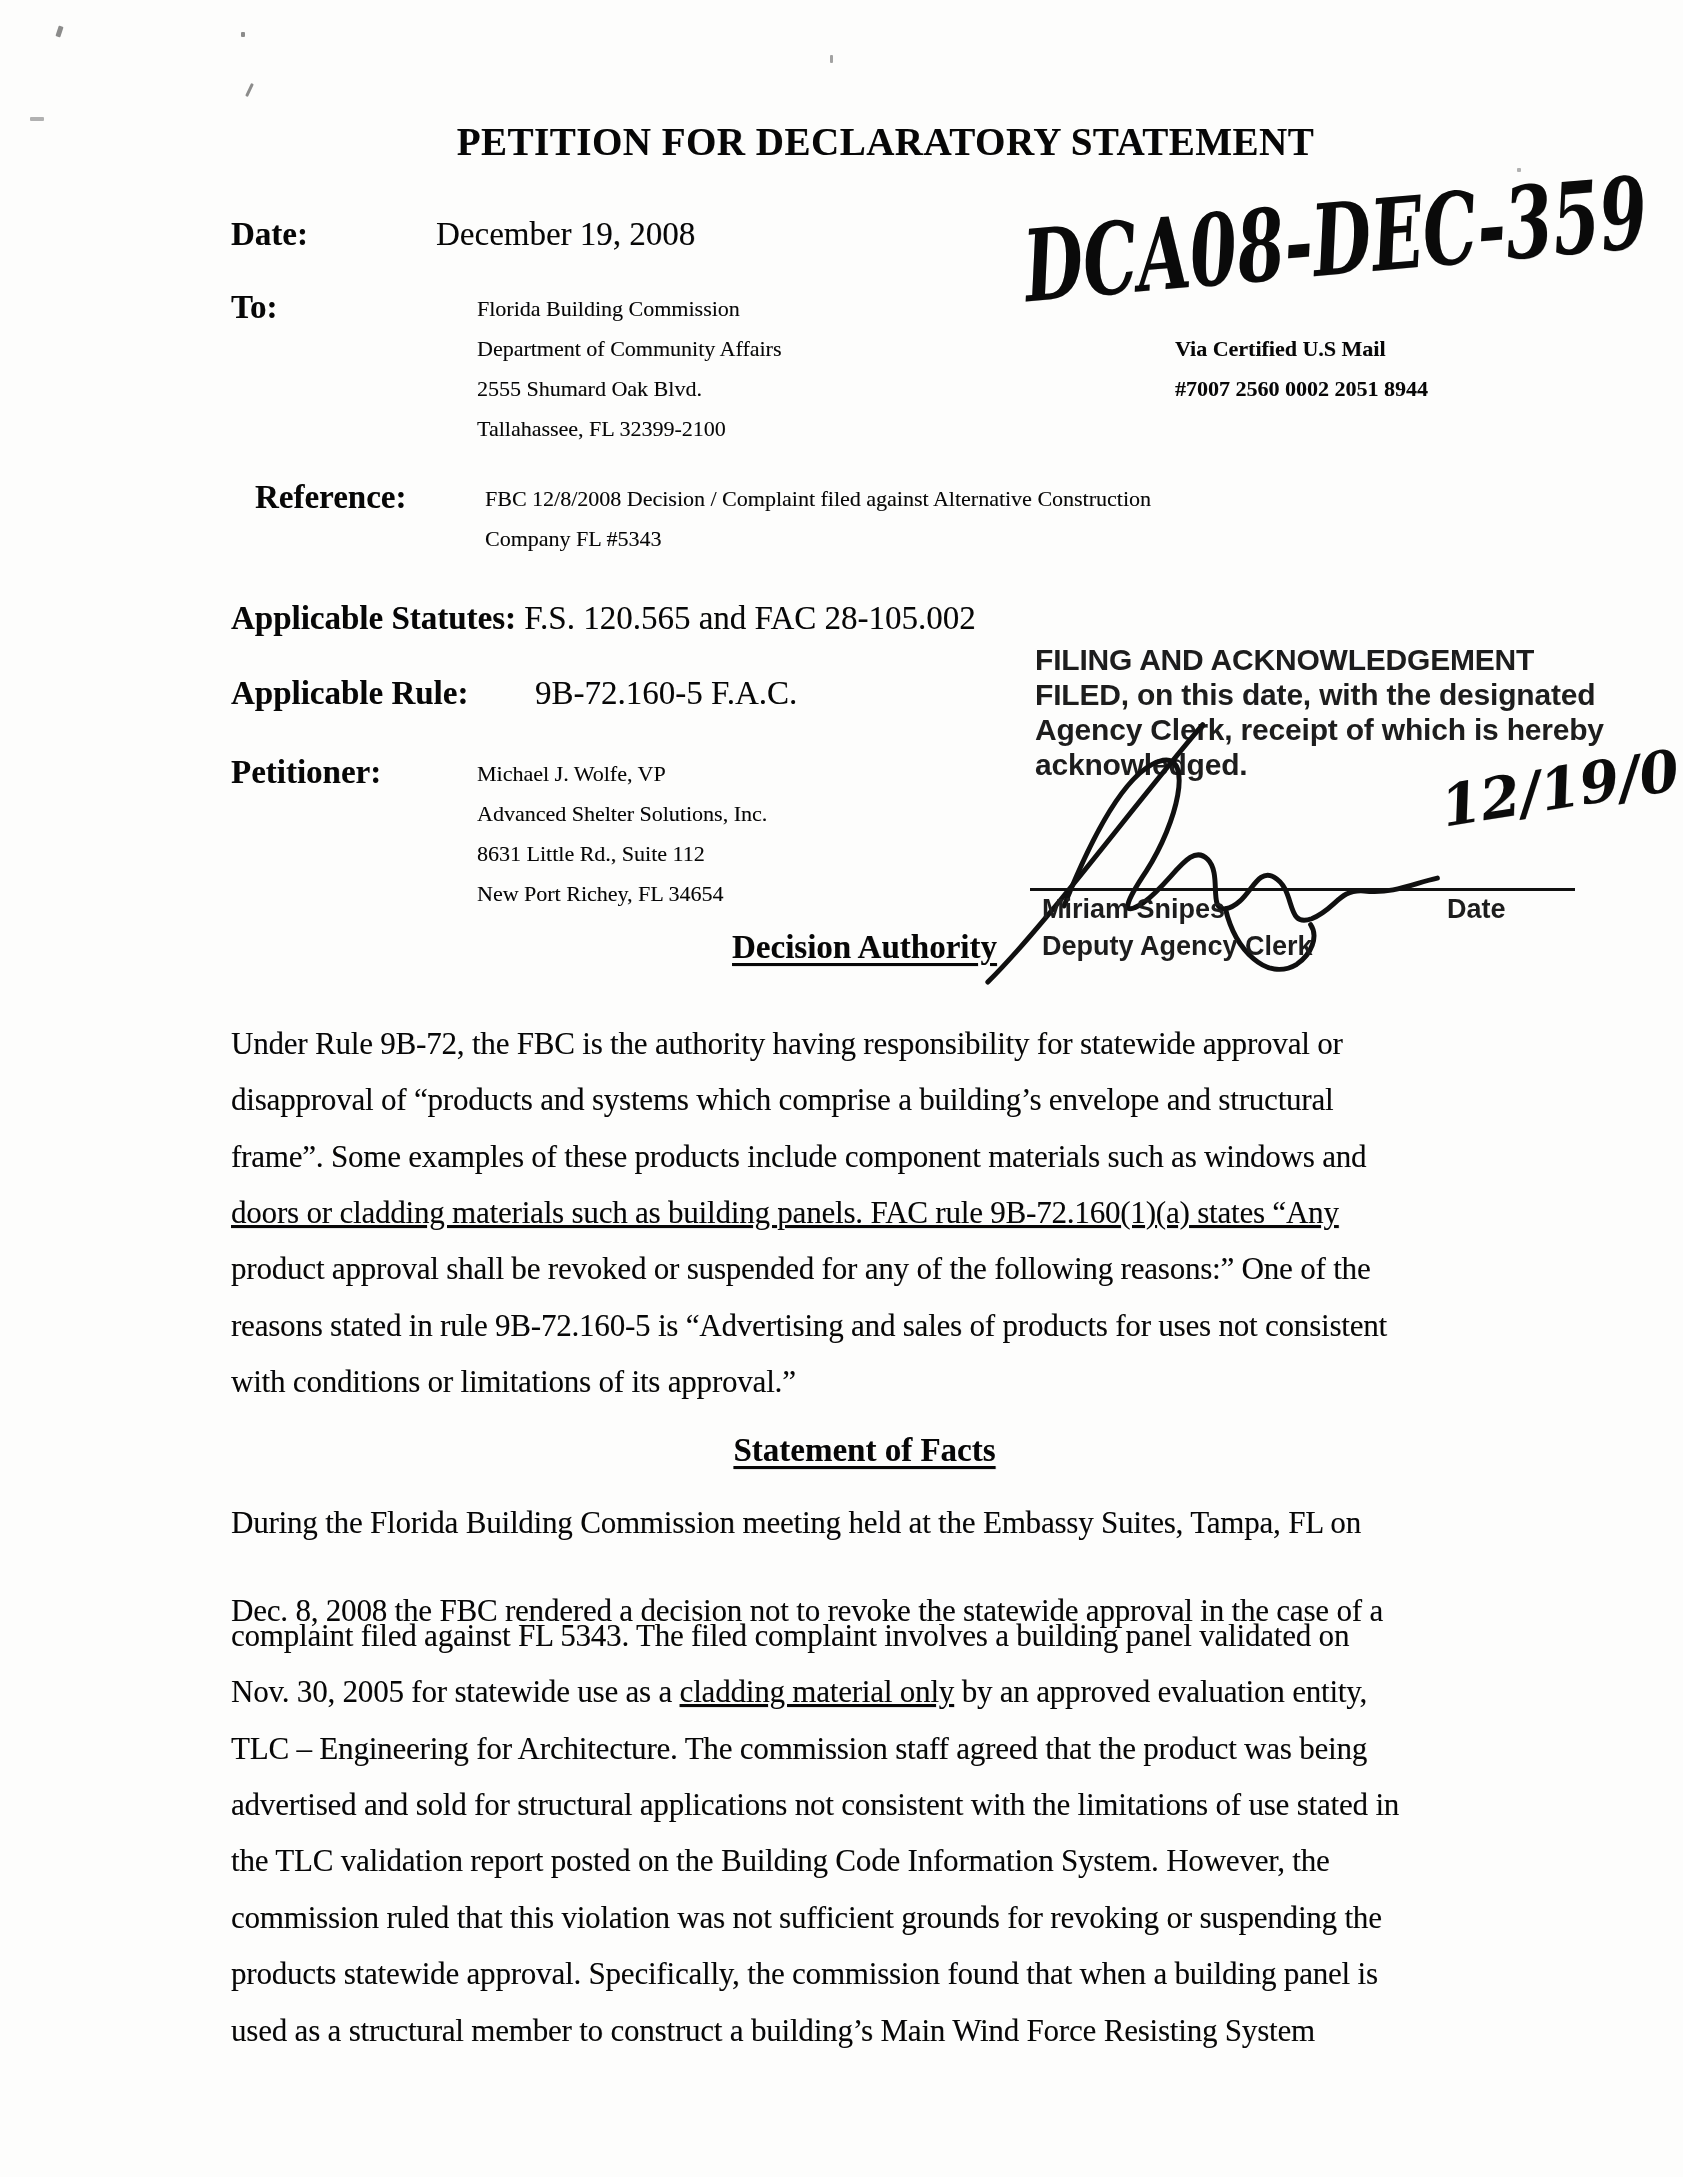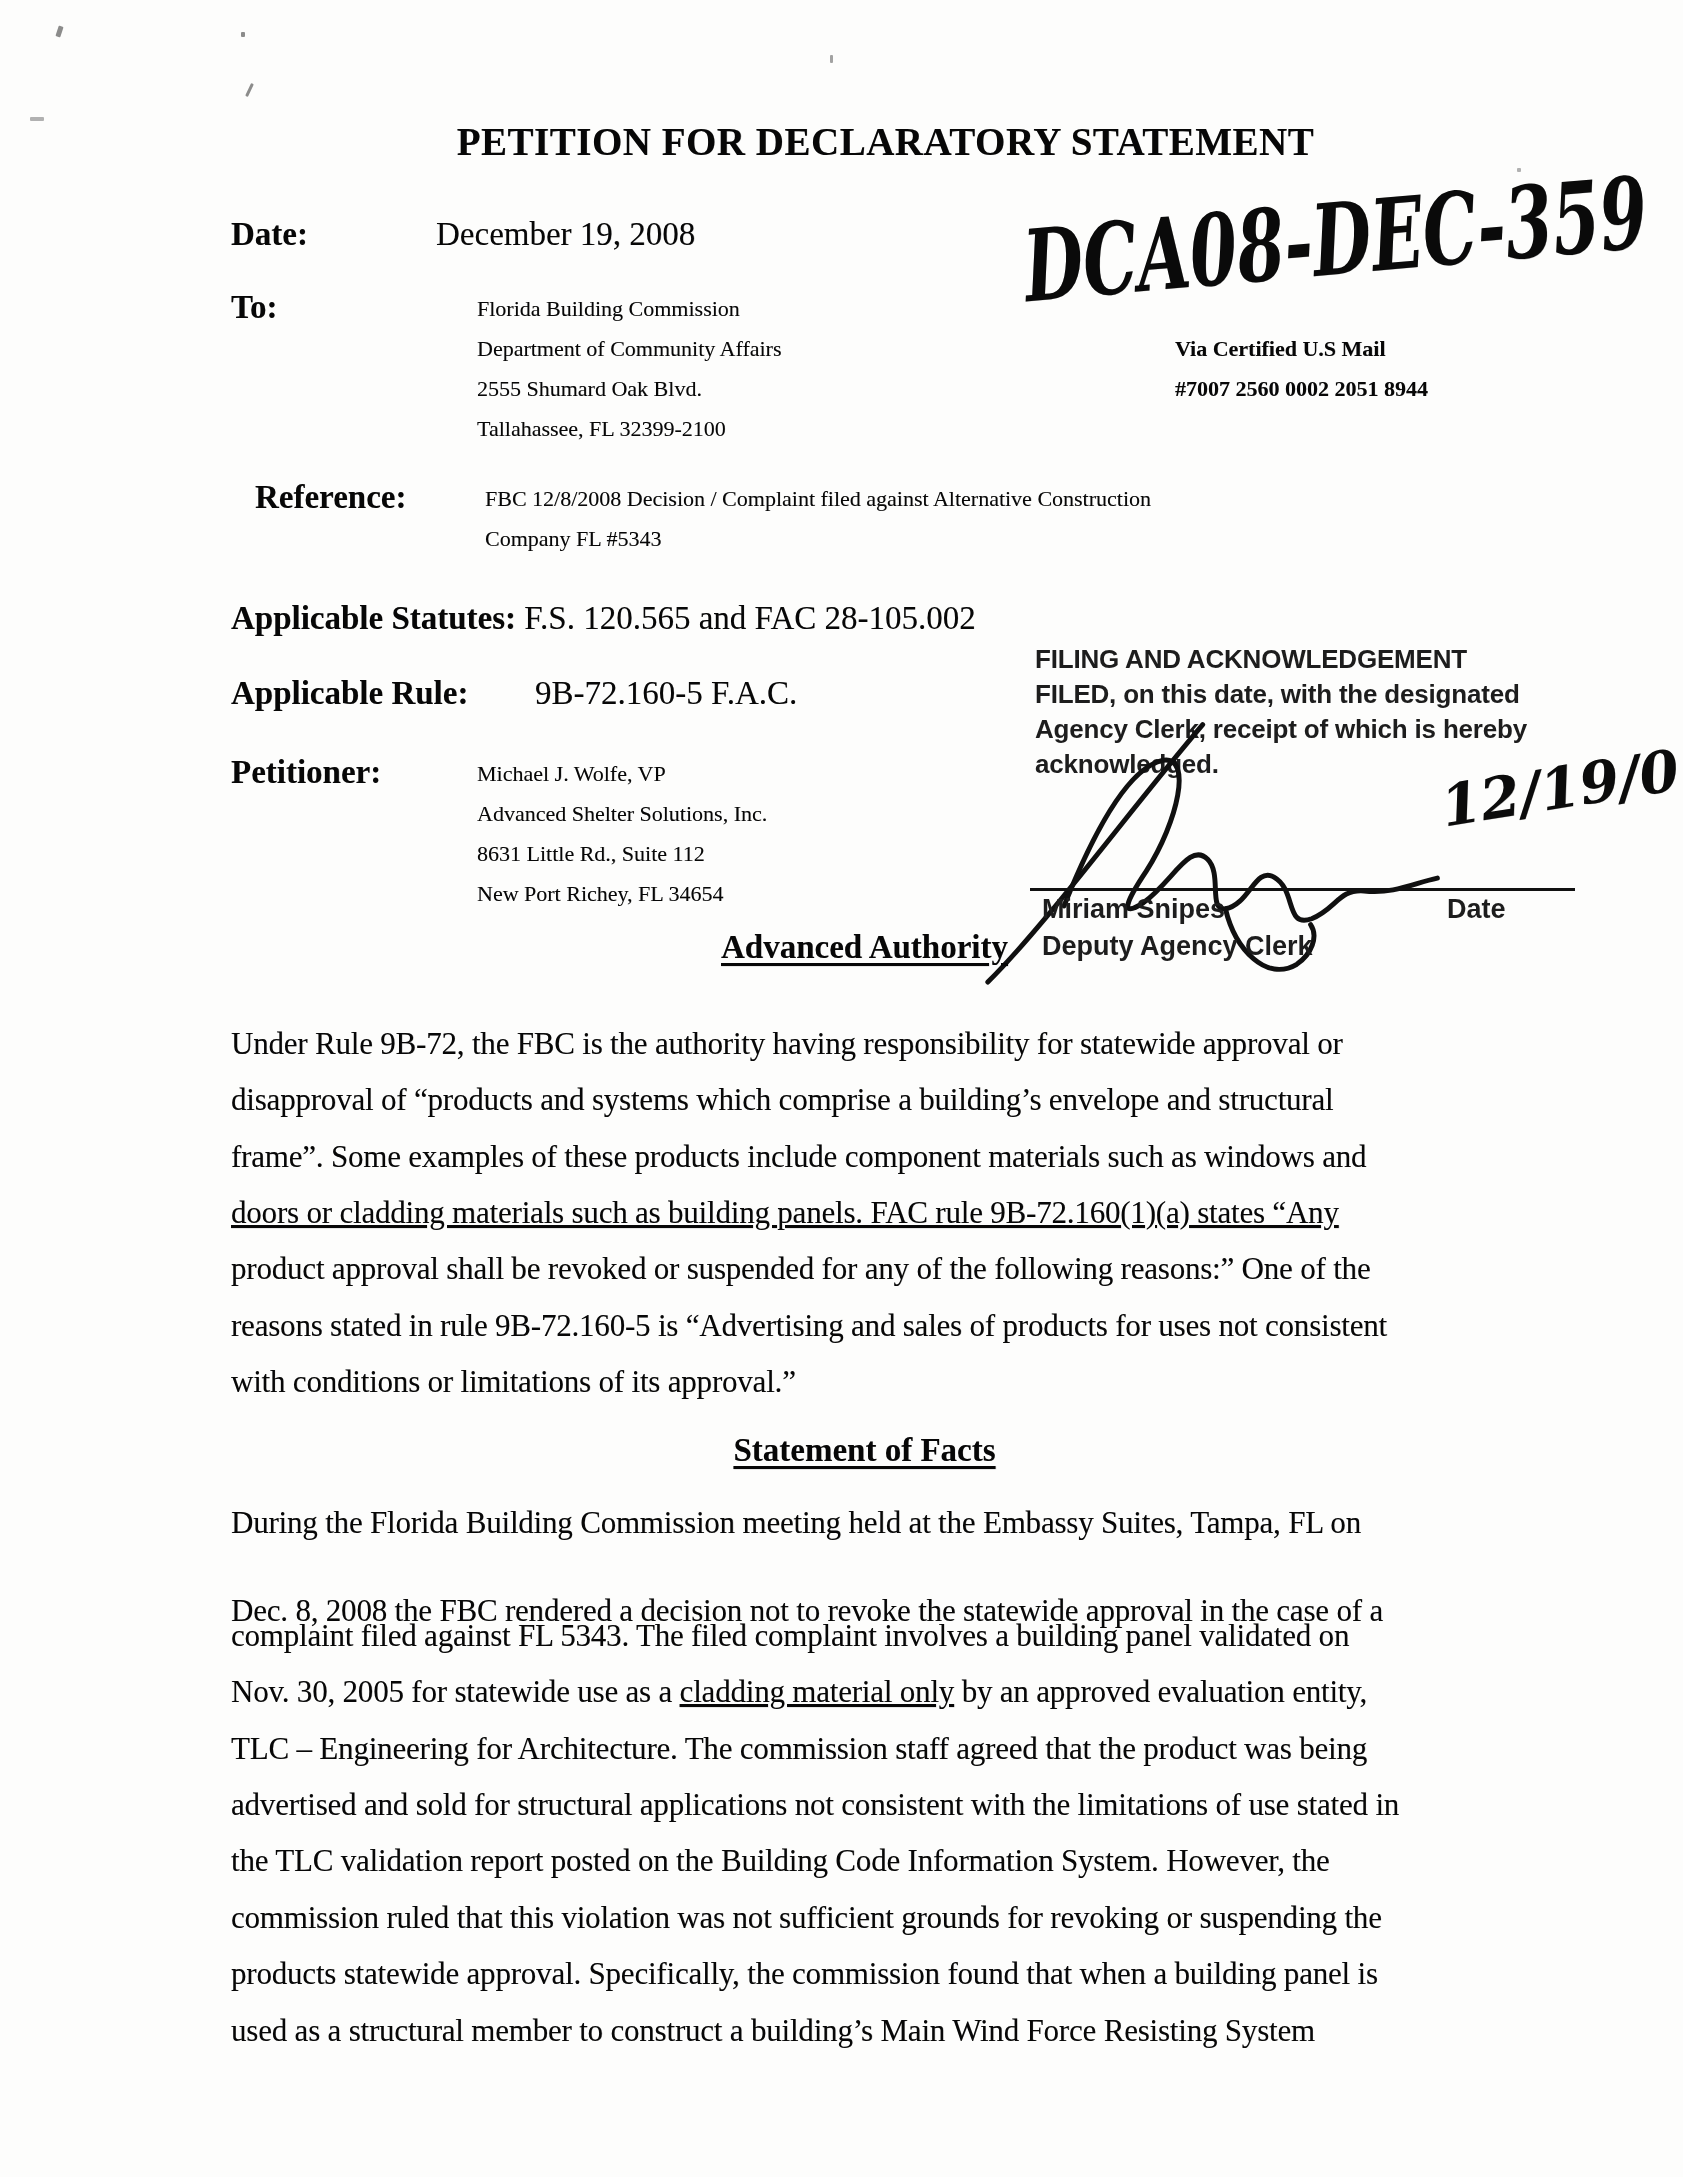"FILING AND ACKNOWLEDGEMENT" .stamp { font-size: 26px -> 30px }
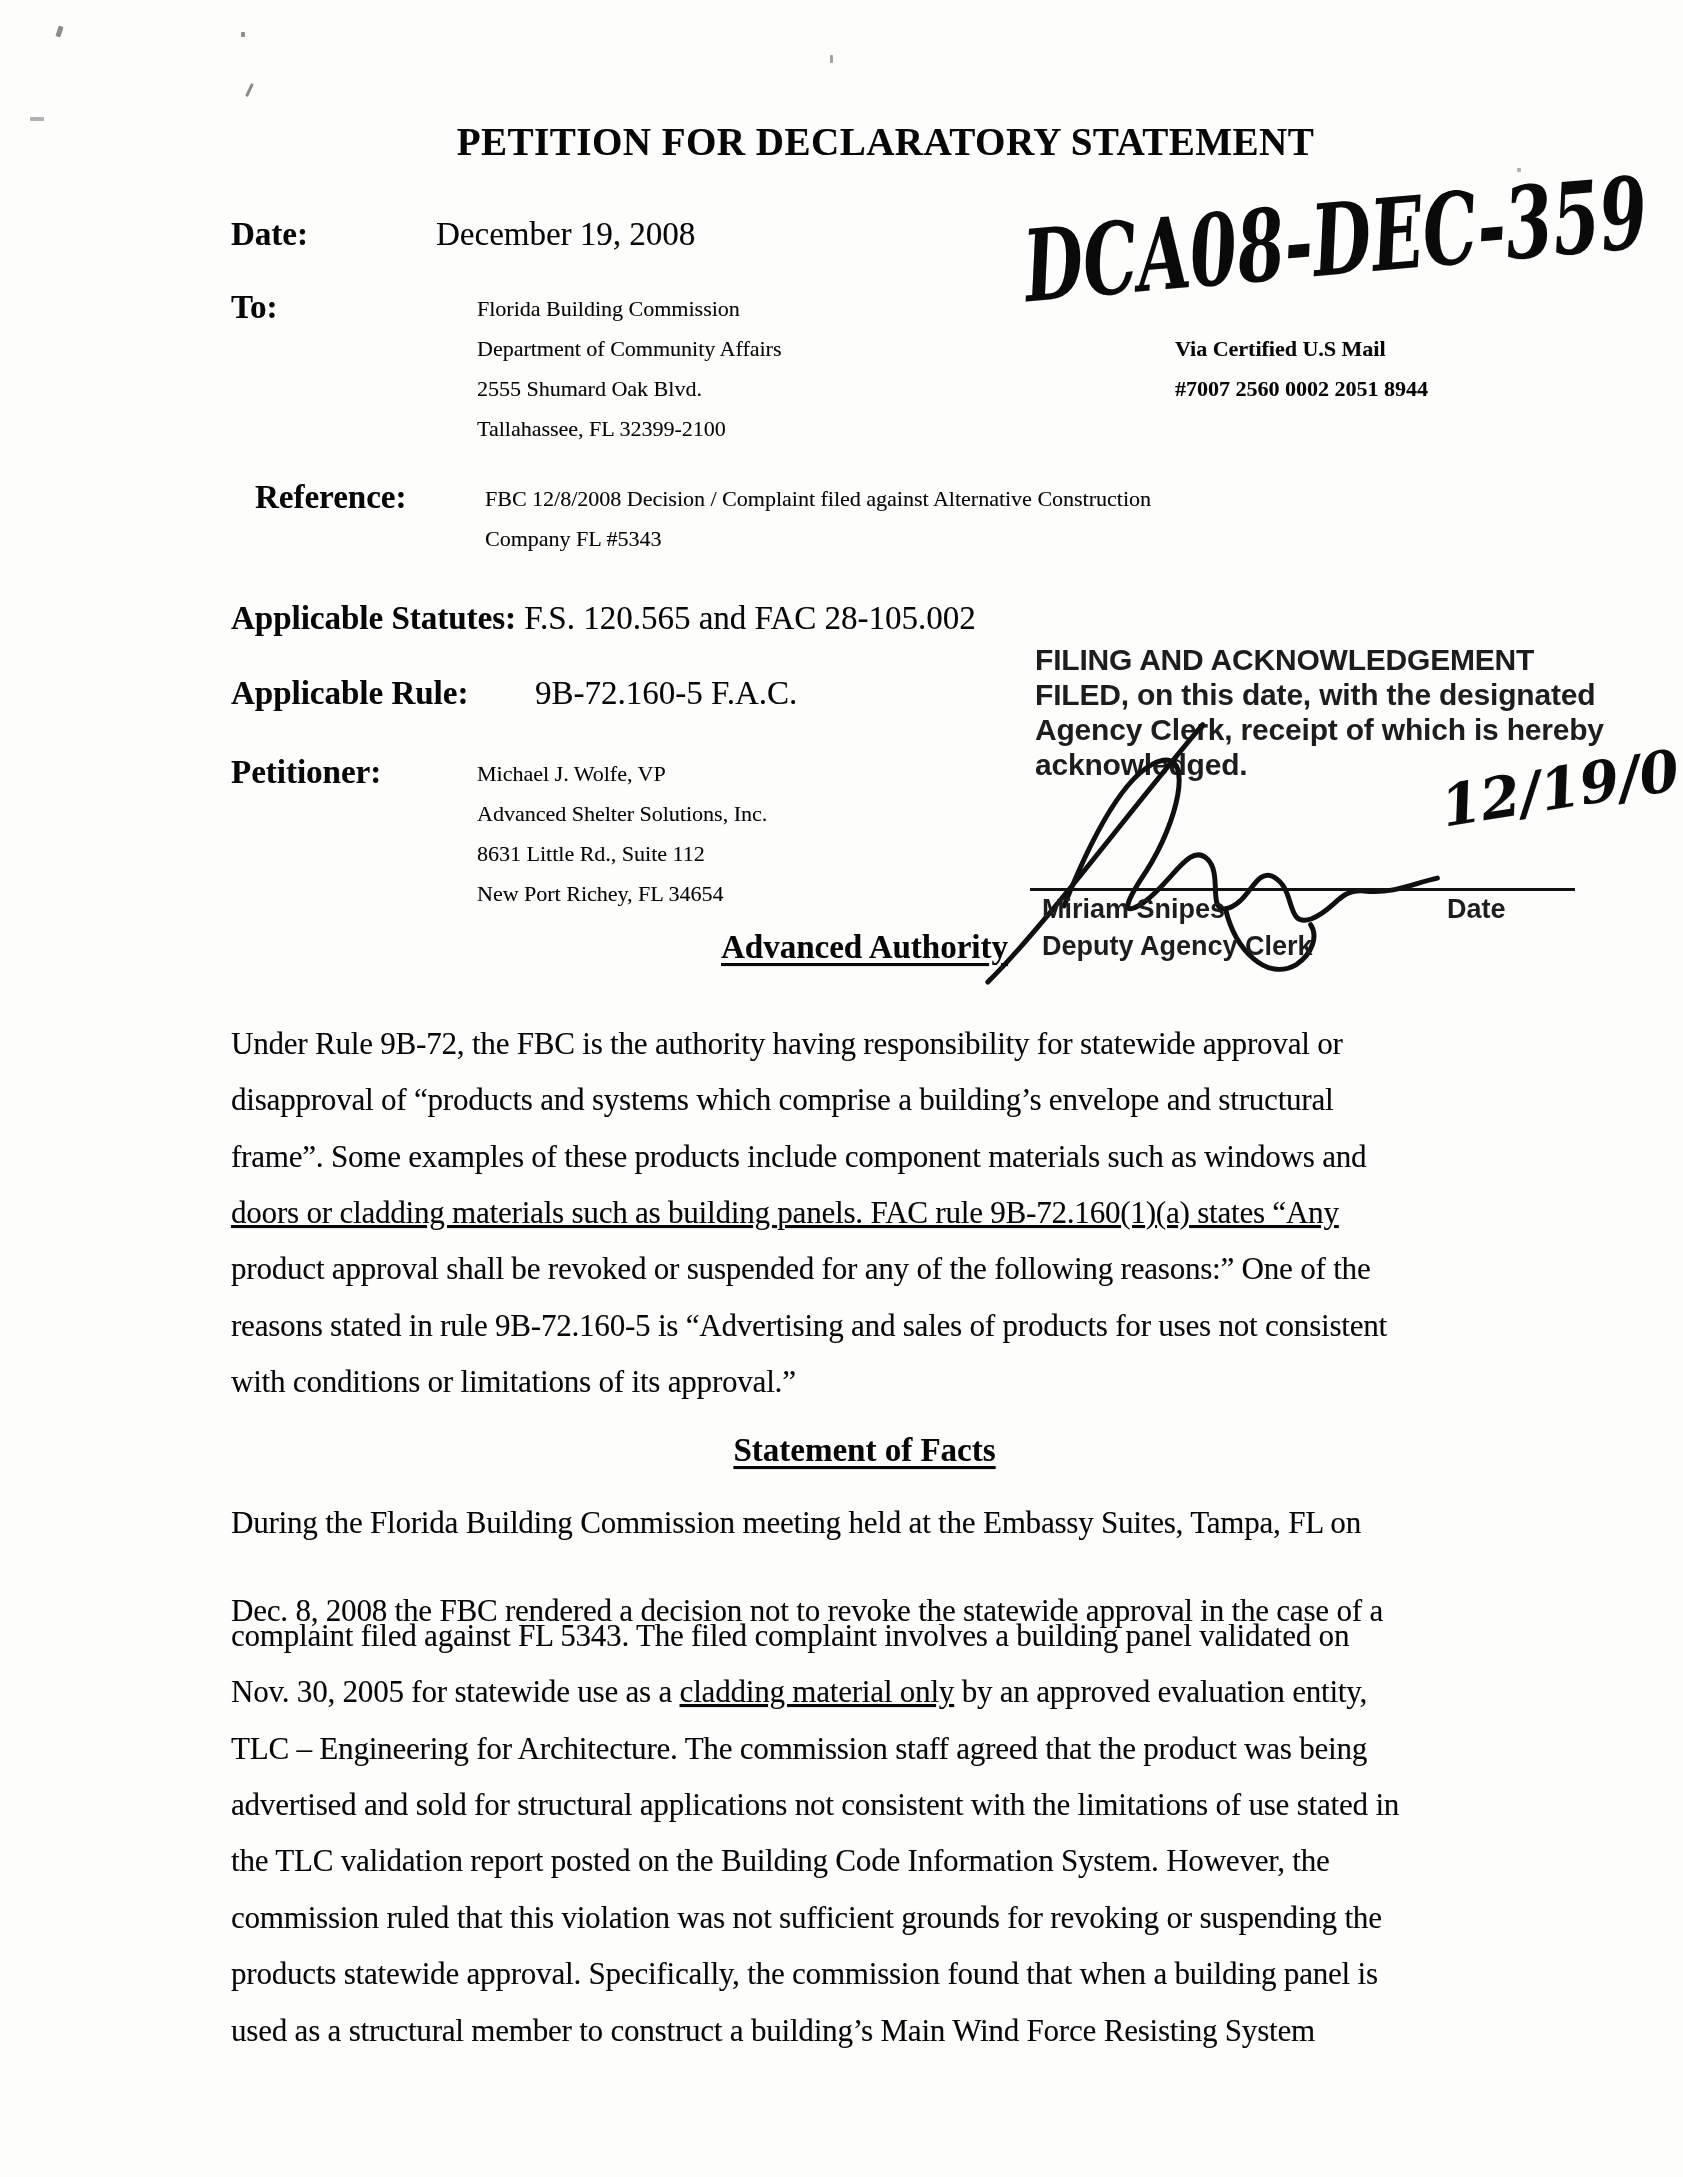"Advanced Authority" div.abs { text: Advanced -> Decision }
